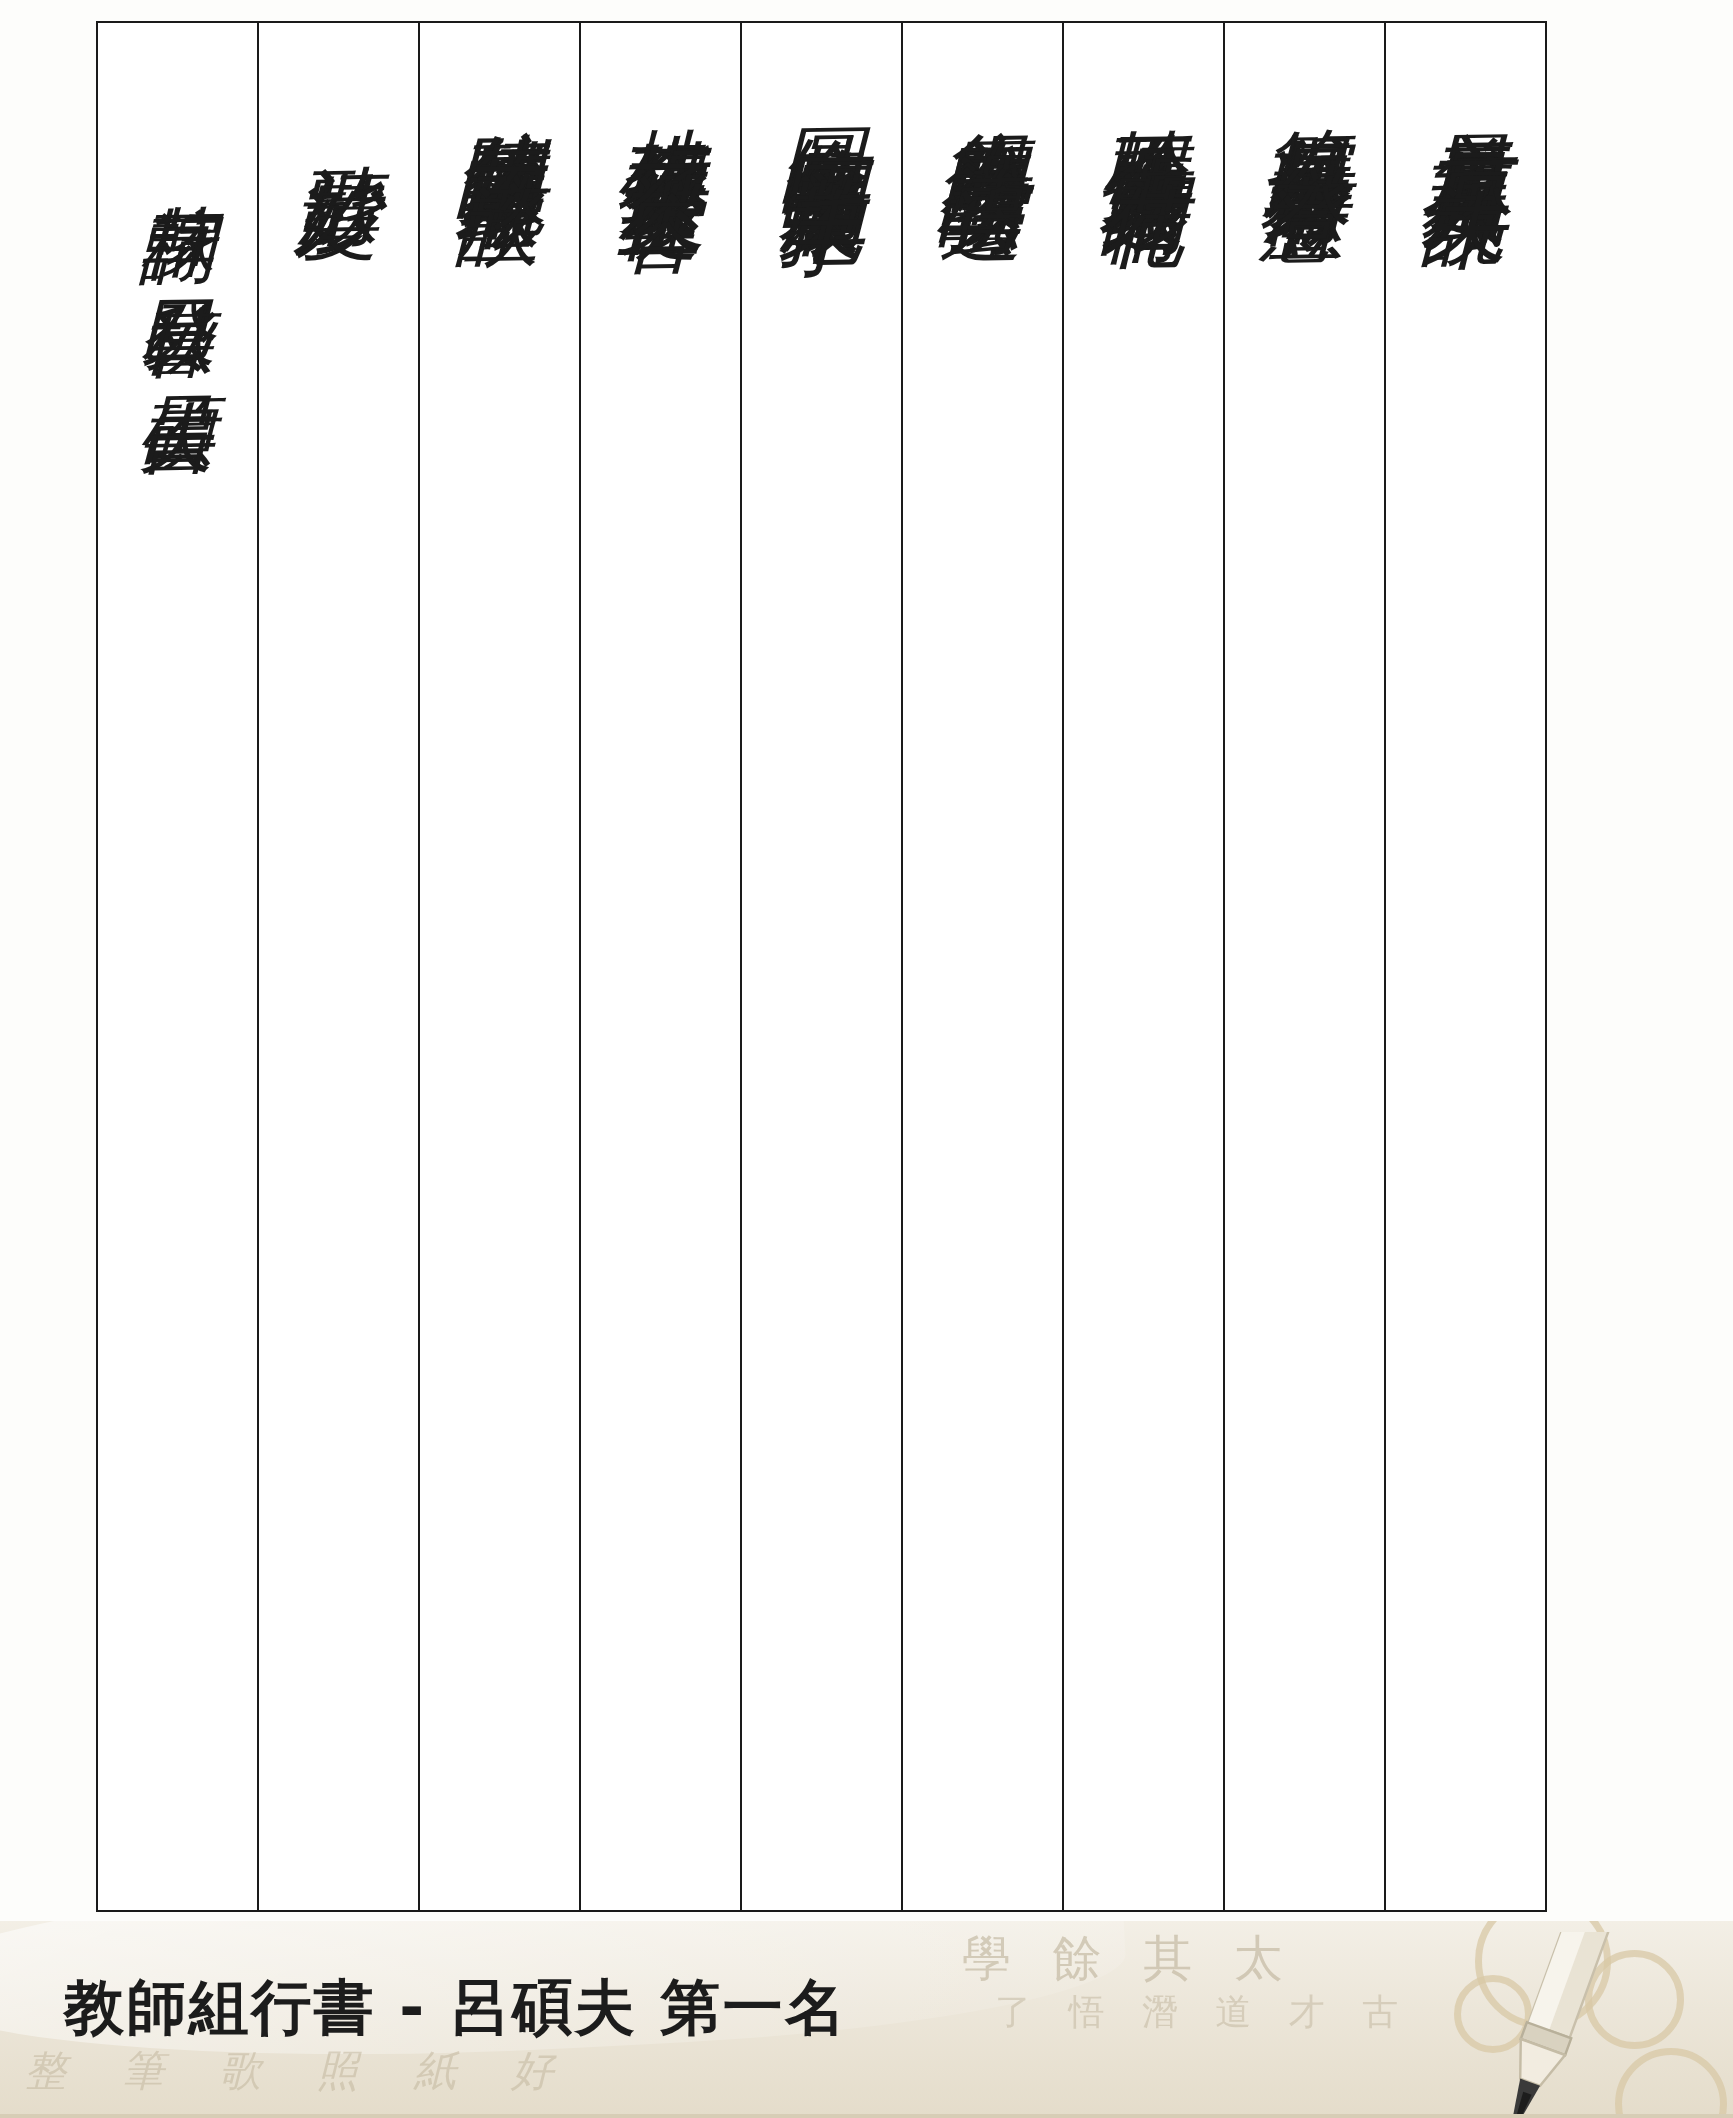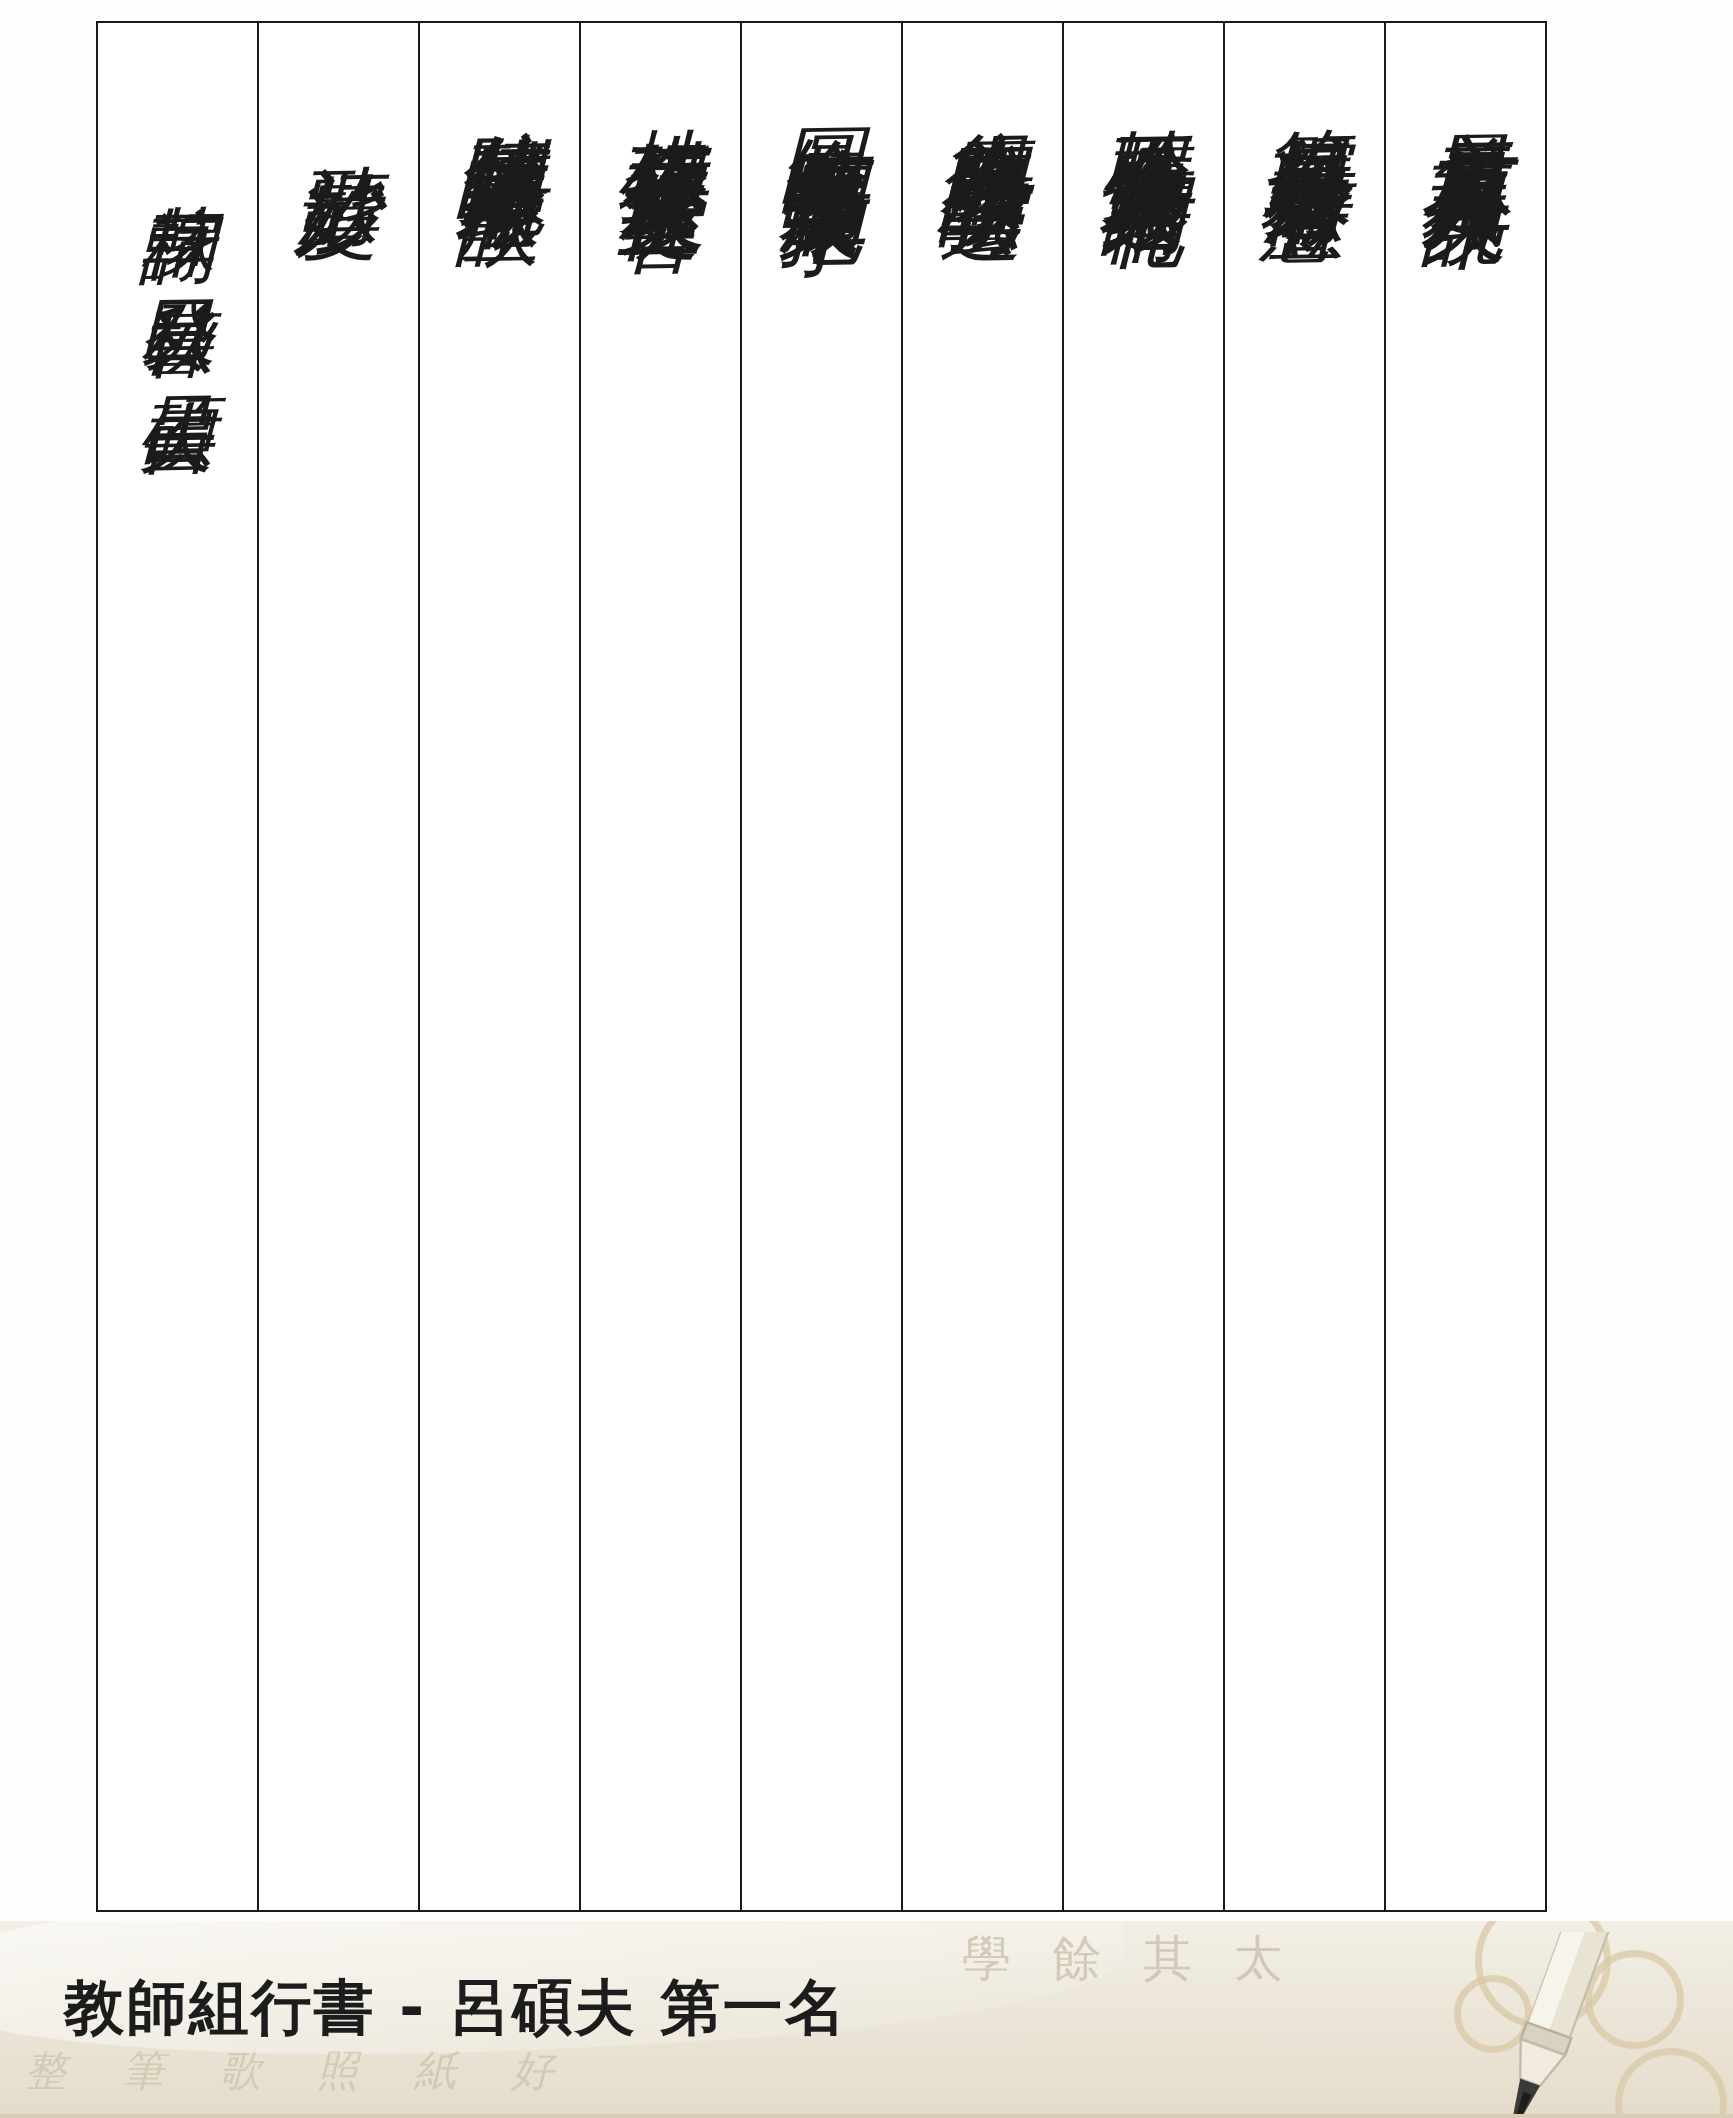"了 悟 潛 道 才" span.ghost-row-2 { html: none -> <span>了 悟 潛 道 才 古</span> }
